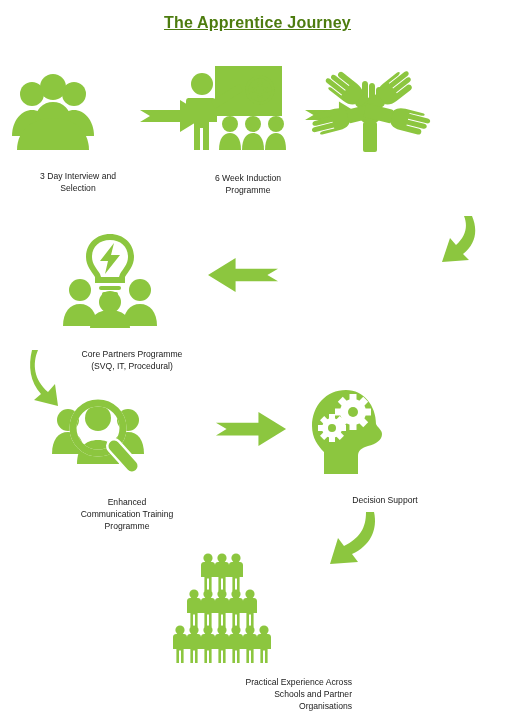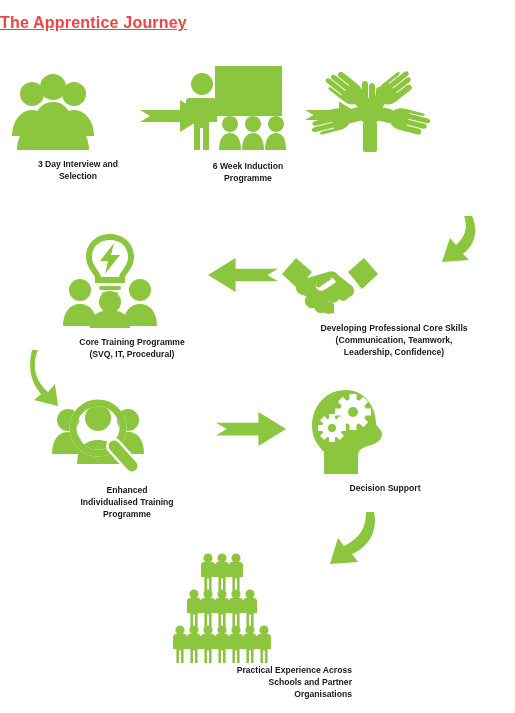"The Apprentice Journey" #page-title { color: #ef4444 -> #4d7c0f; text-align: none -> center }
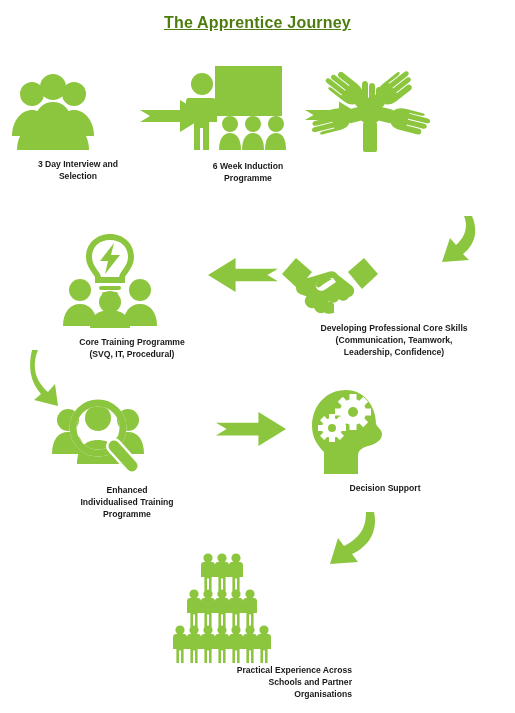"3 Day Interview and" .node .caption { font-weight: bold -> normal; margin-top: 8px -> 20px }
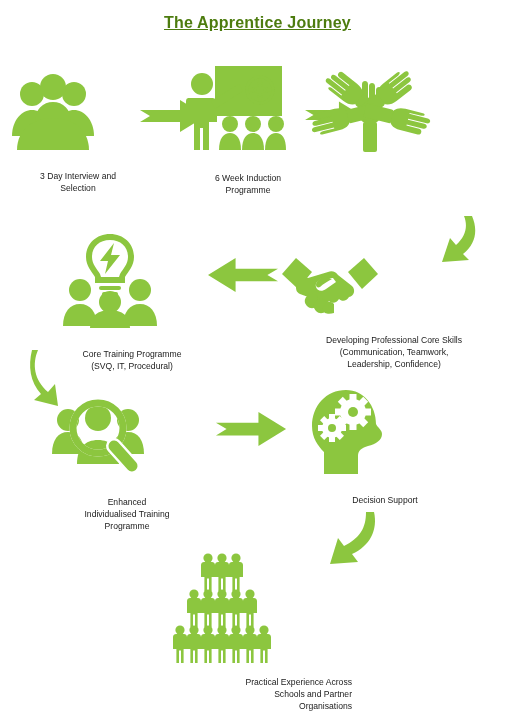"Developing Professional Core Skills" div.node { html: <div> <span> <svg> <g> <path></path> <path></path> <path></path> <path></path> <path></path> <path></path> <path></path> <path></path> </g> </svg> </span> <div>Developing Professional Core Skills (Communication, Teamwork, Leadership, Confidence)</div> </div> -> none }
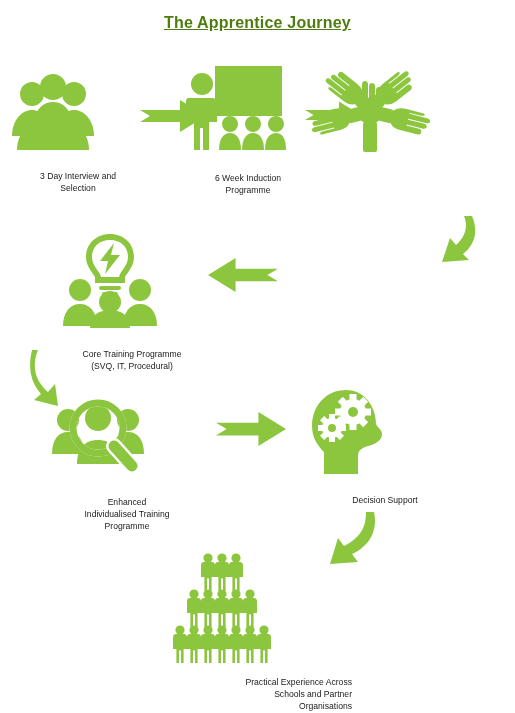"Core Training Programme" div.caption { text: Training -> Partners }
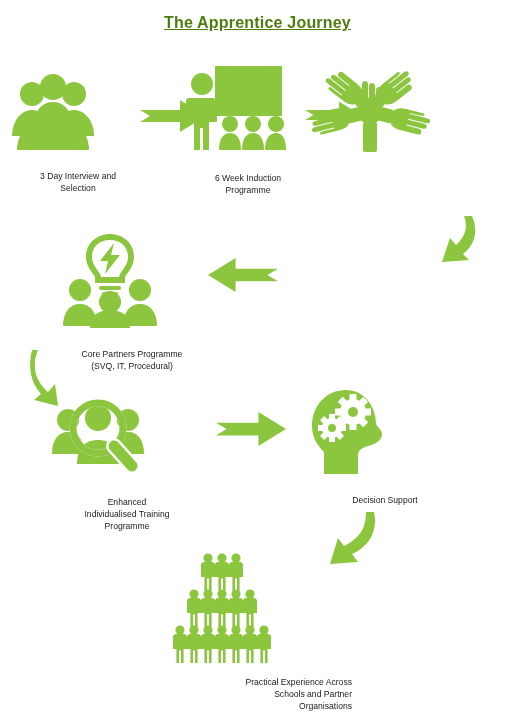"Enhanced" div.caption { text: Individualised -> Communication }
